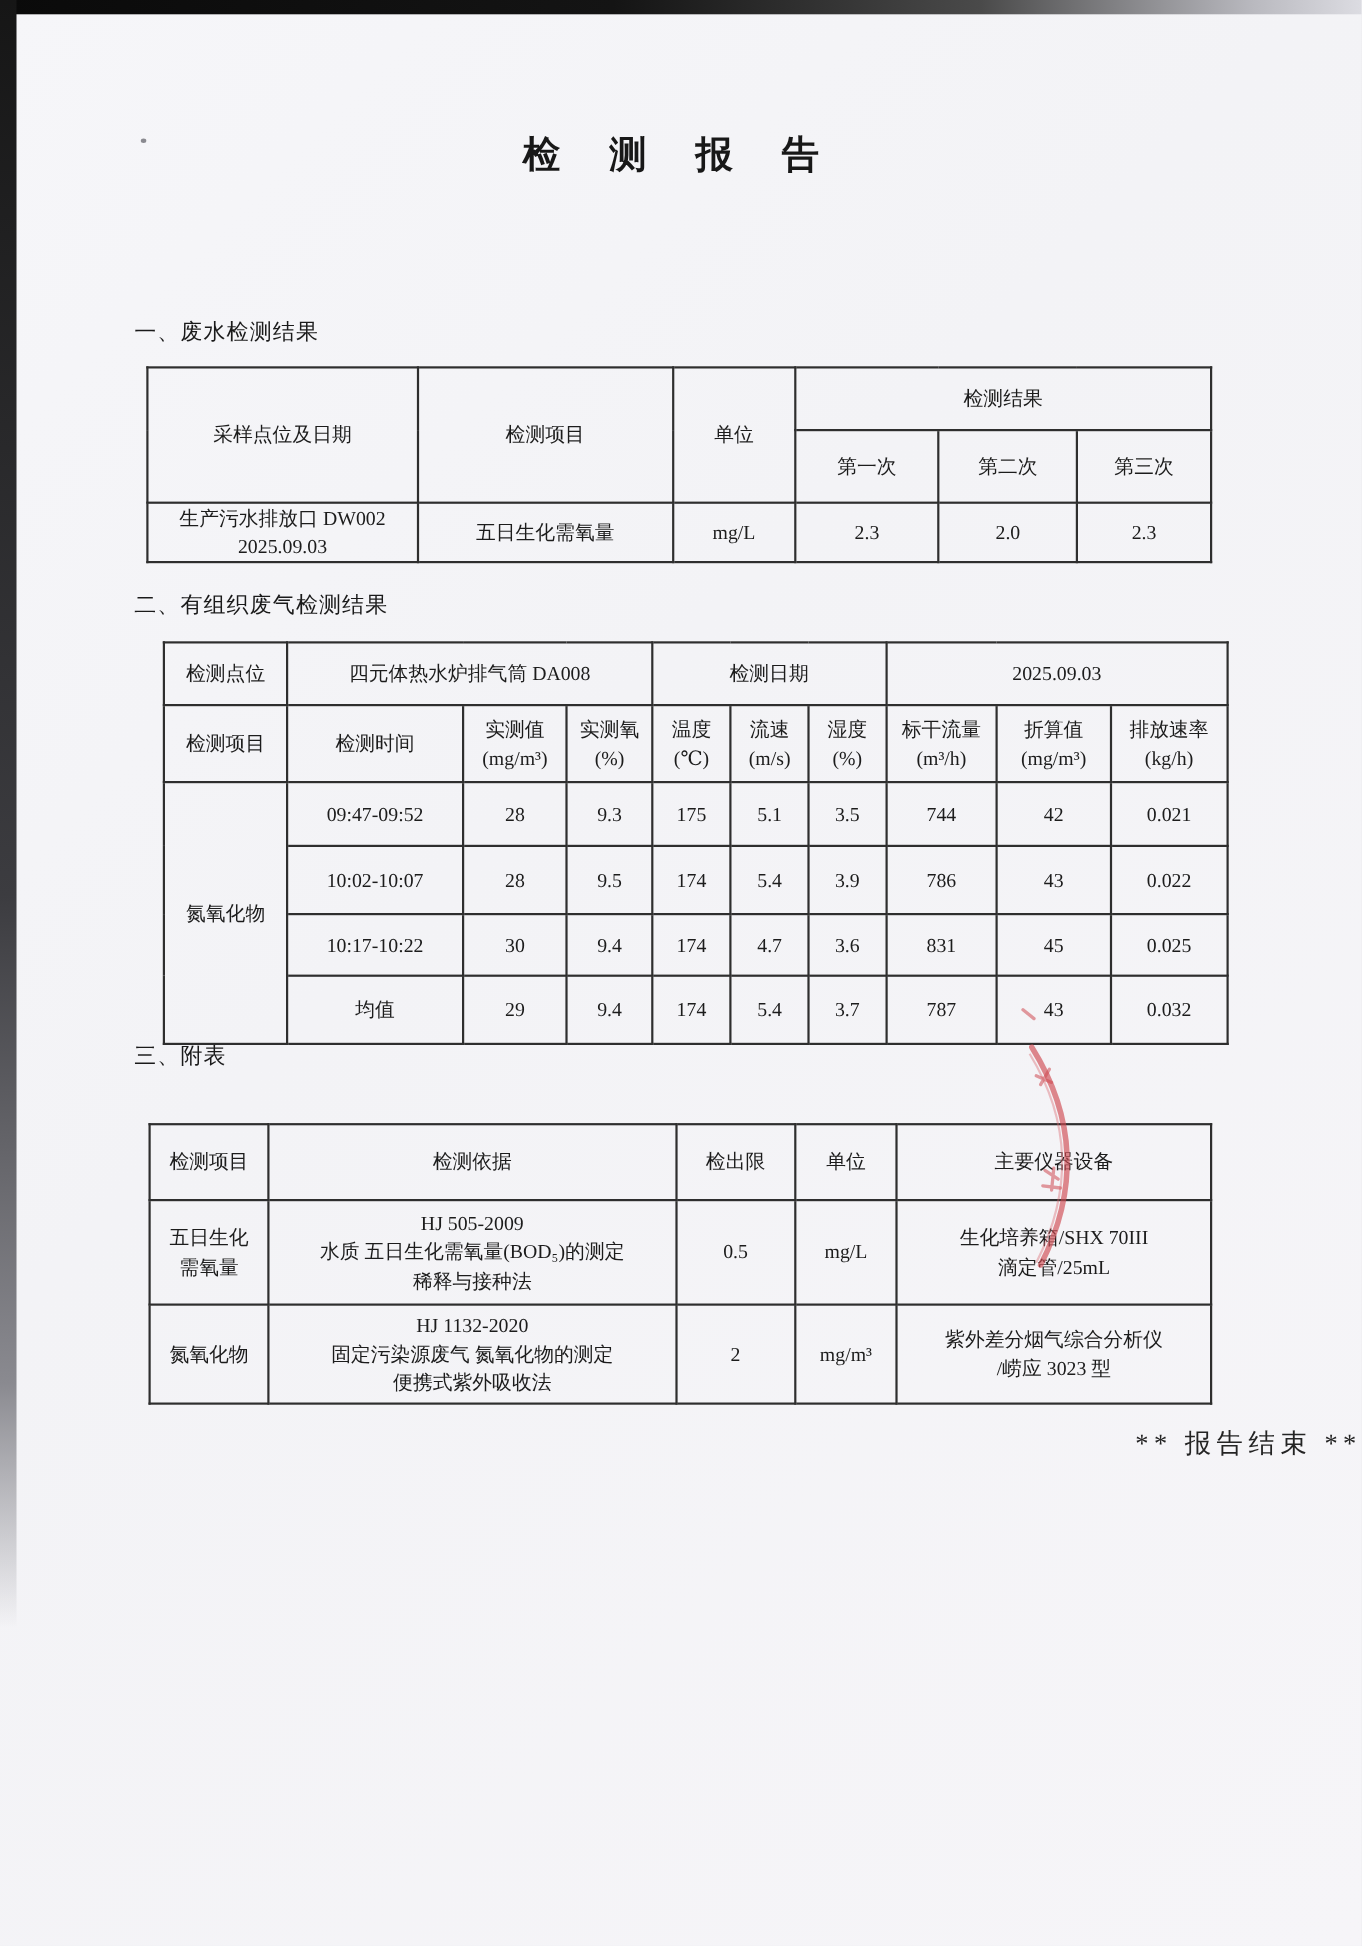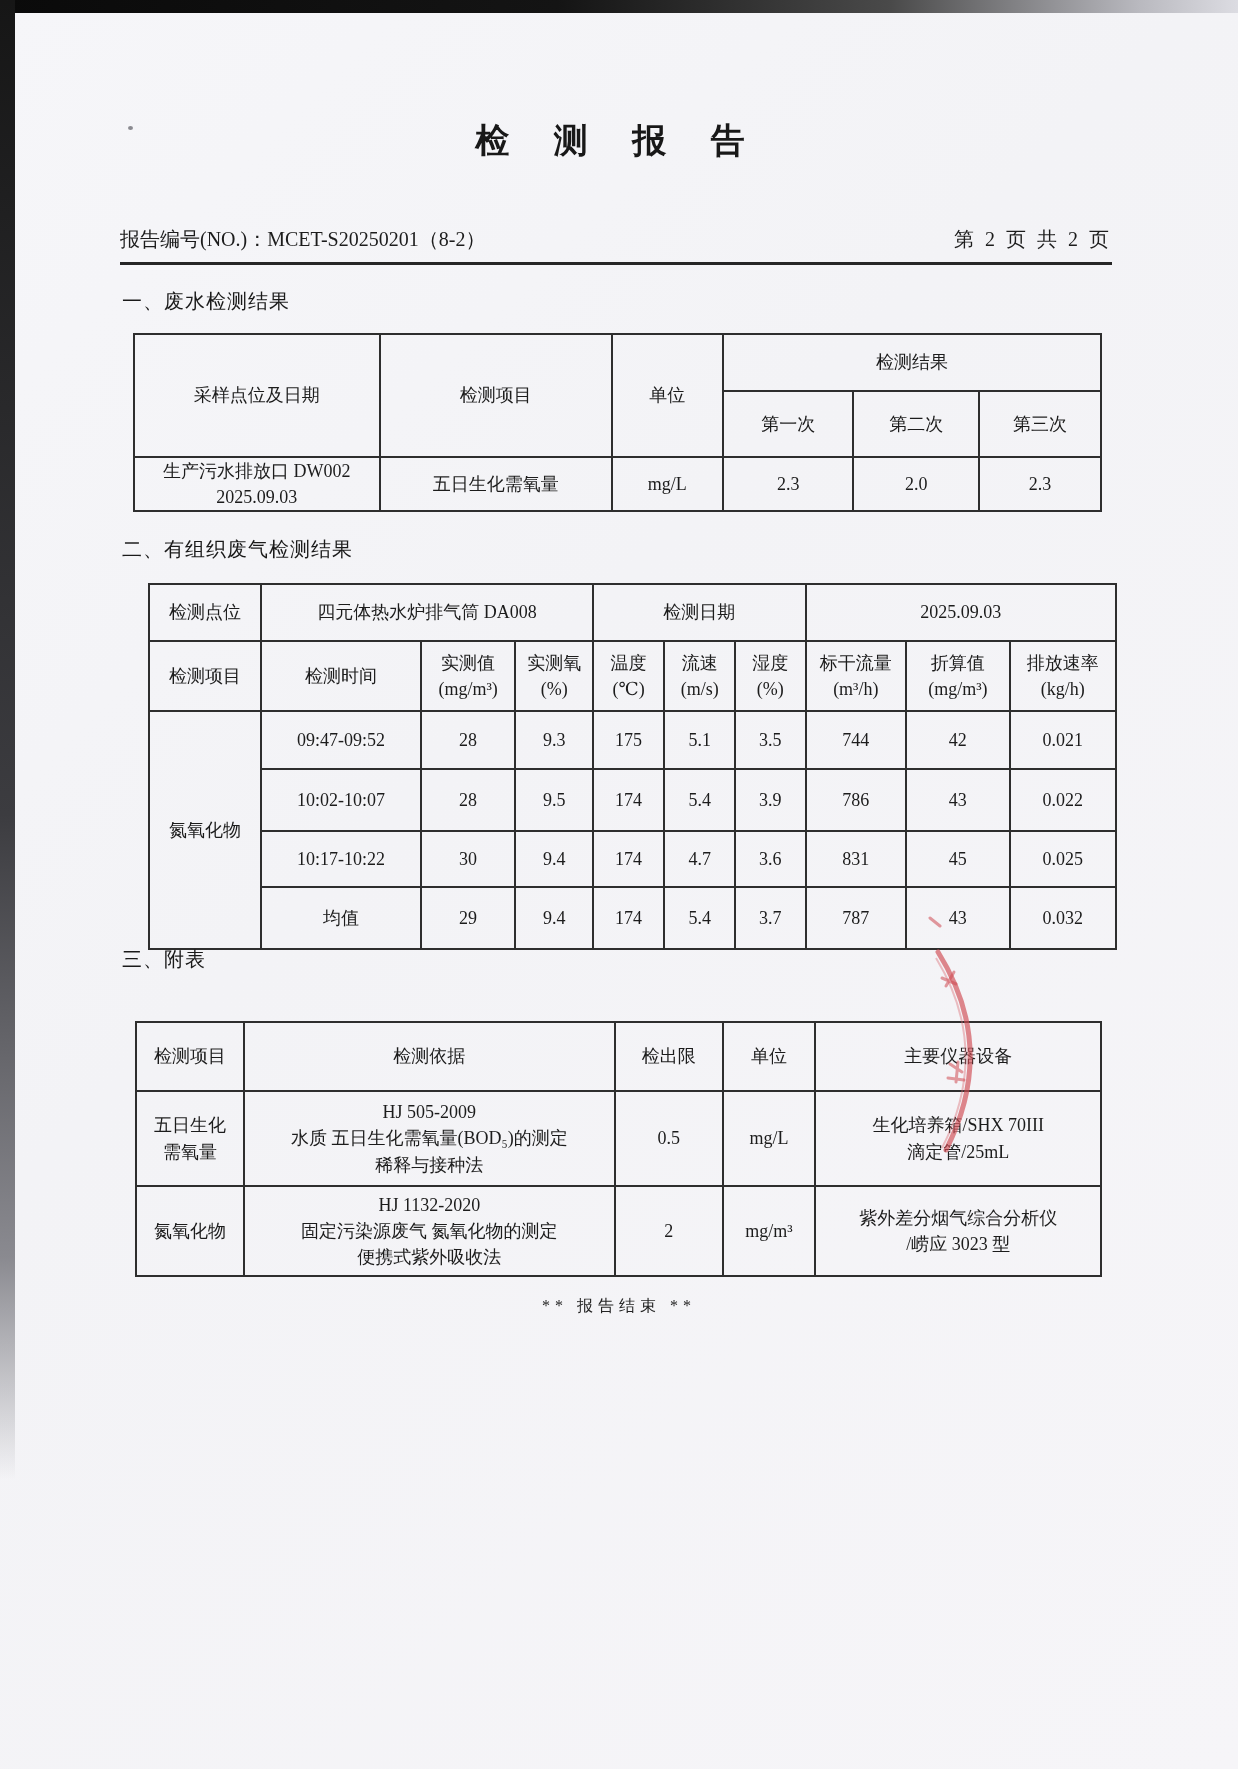"报告编号(NO.)：MCET-S20250201（8-2）" div.head-row { html: <div> <div><span>报告编号(NO.)：</span><span>MCET-S20250201（8-2）</span></div> <div>第 2 页 共 2 页</div> </div> -> none }
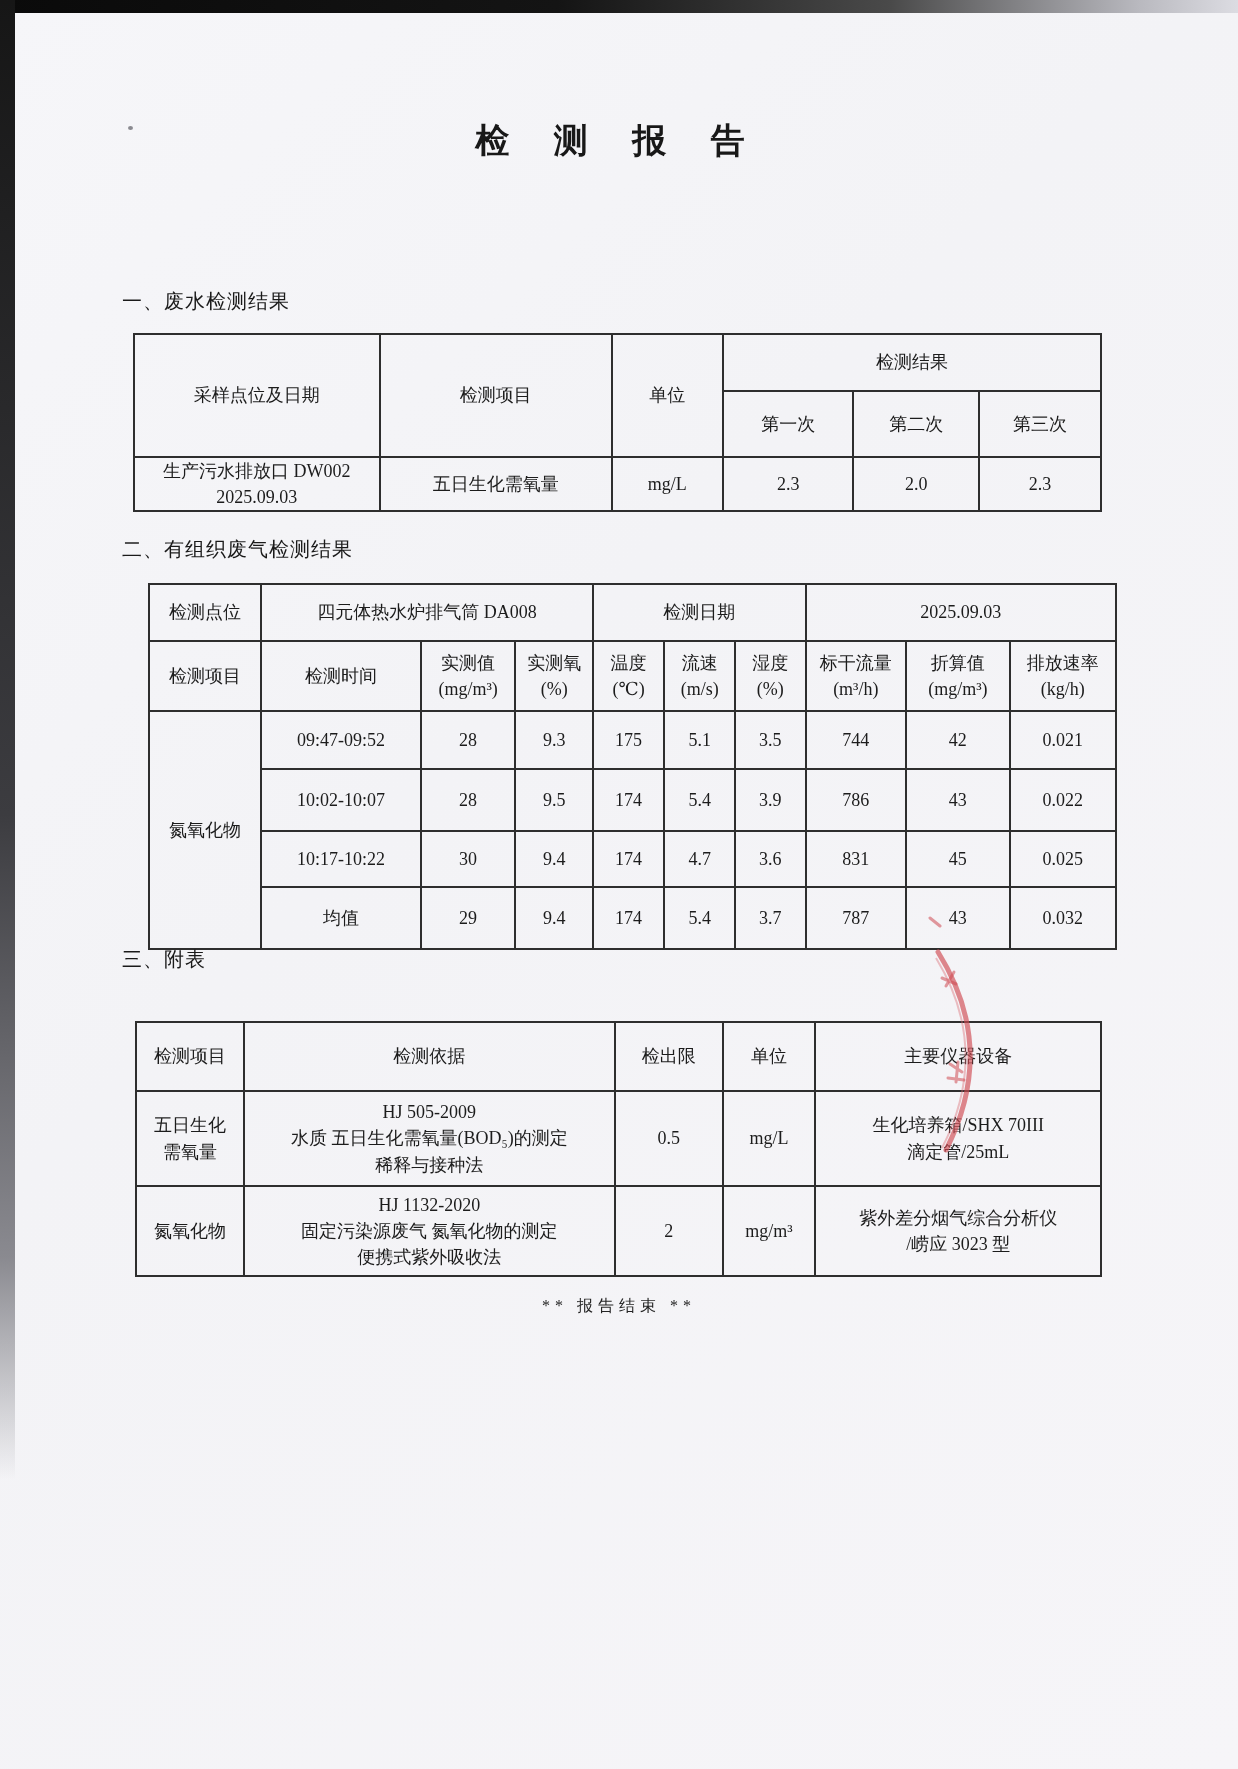"** 报告结束 **" .report-end { font-size: 16px -> 24px; text-align: center -> right }
